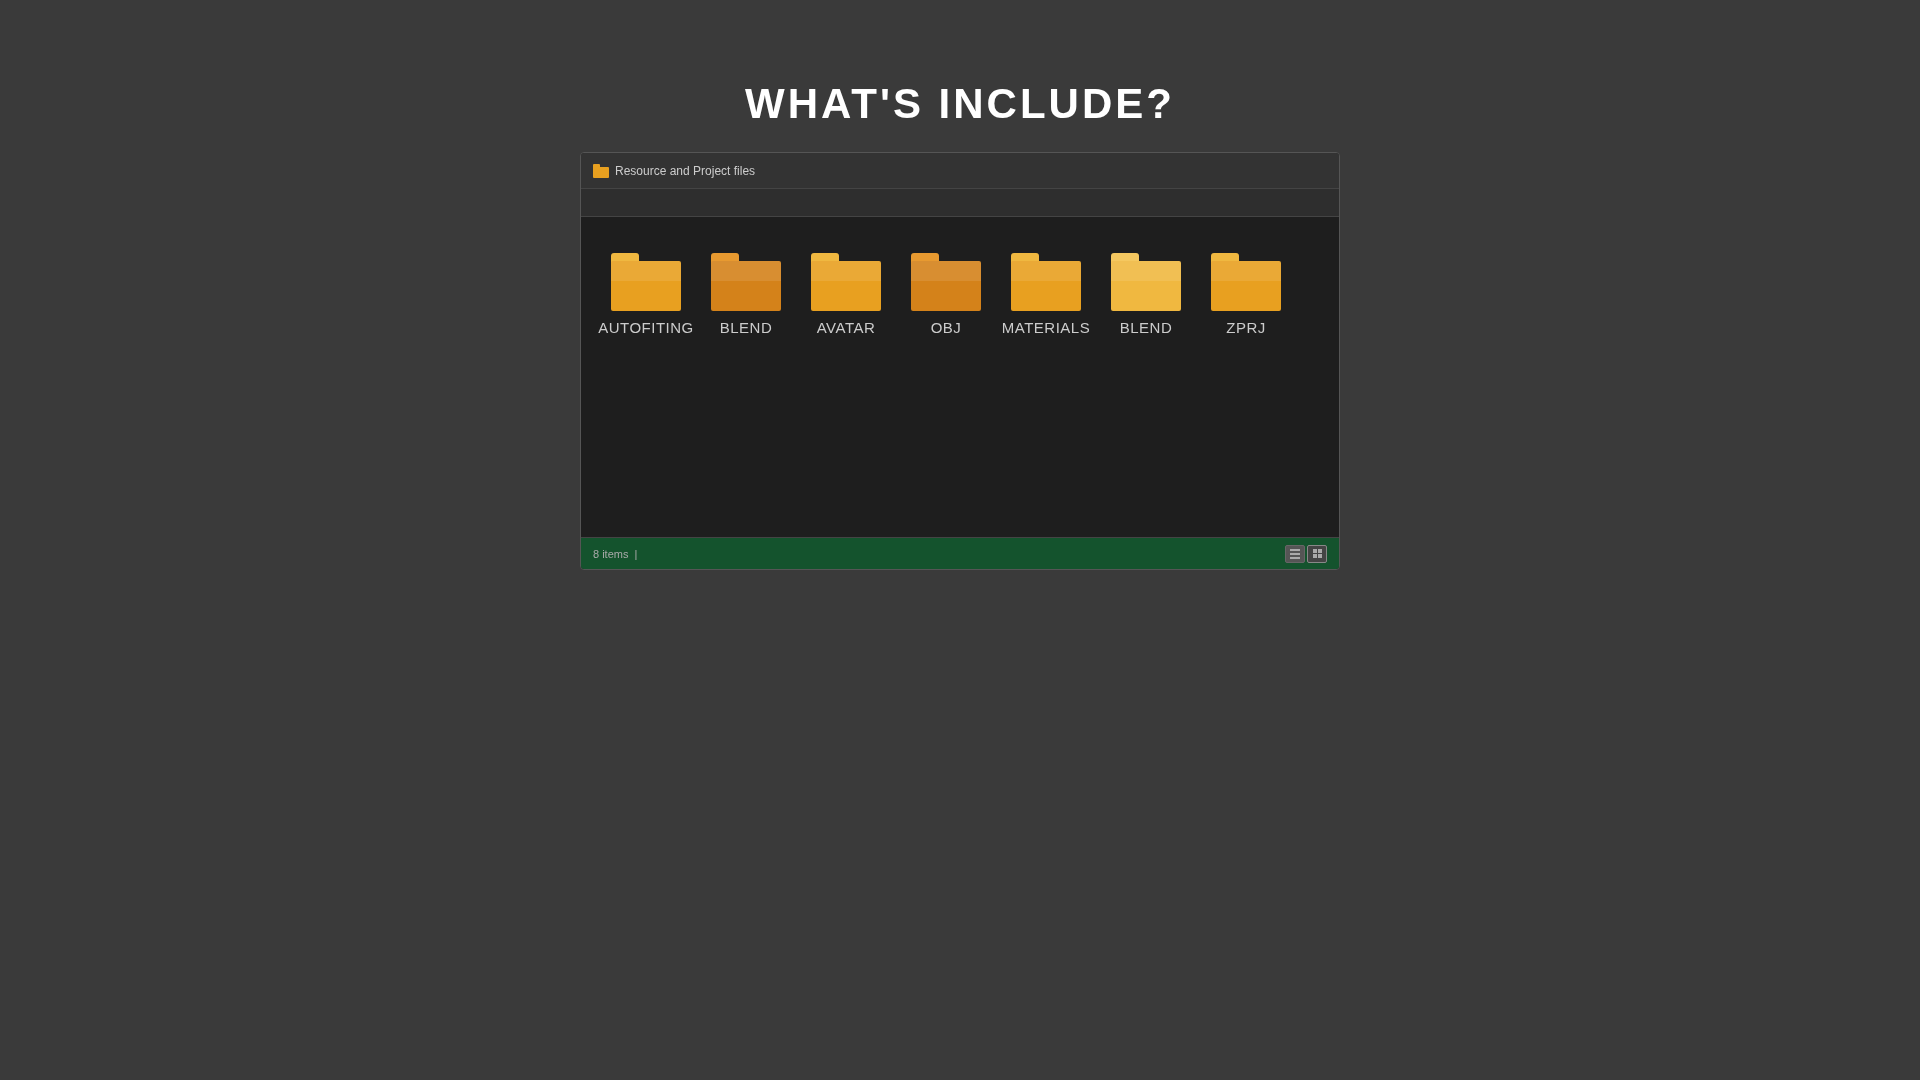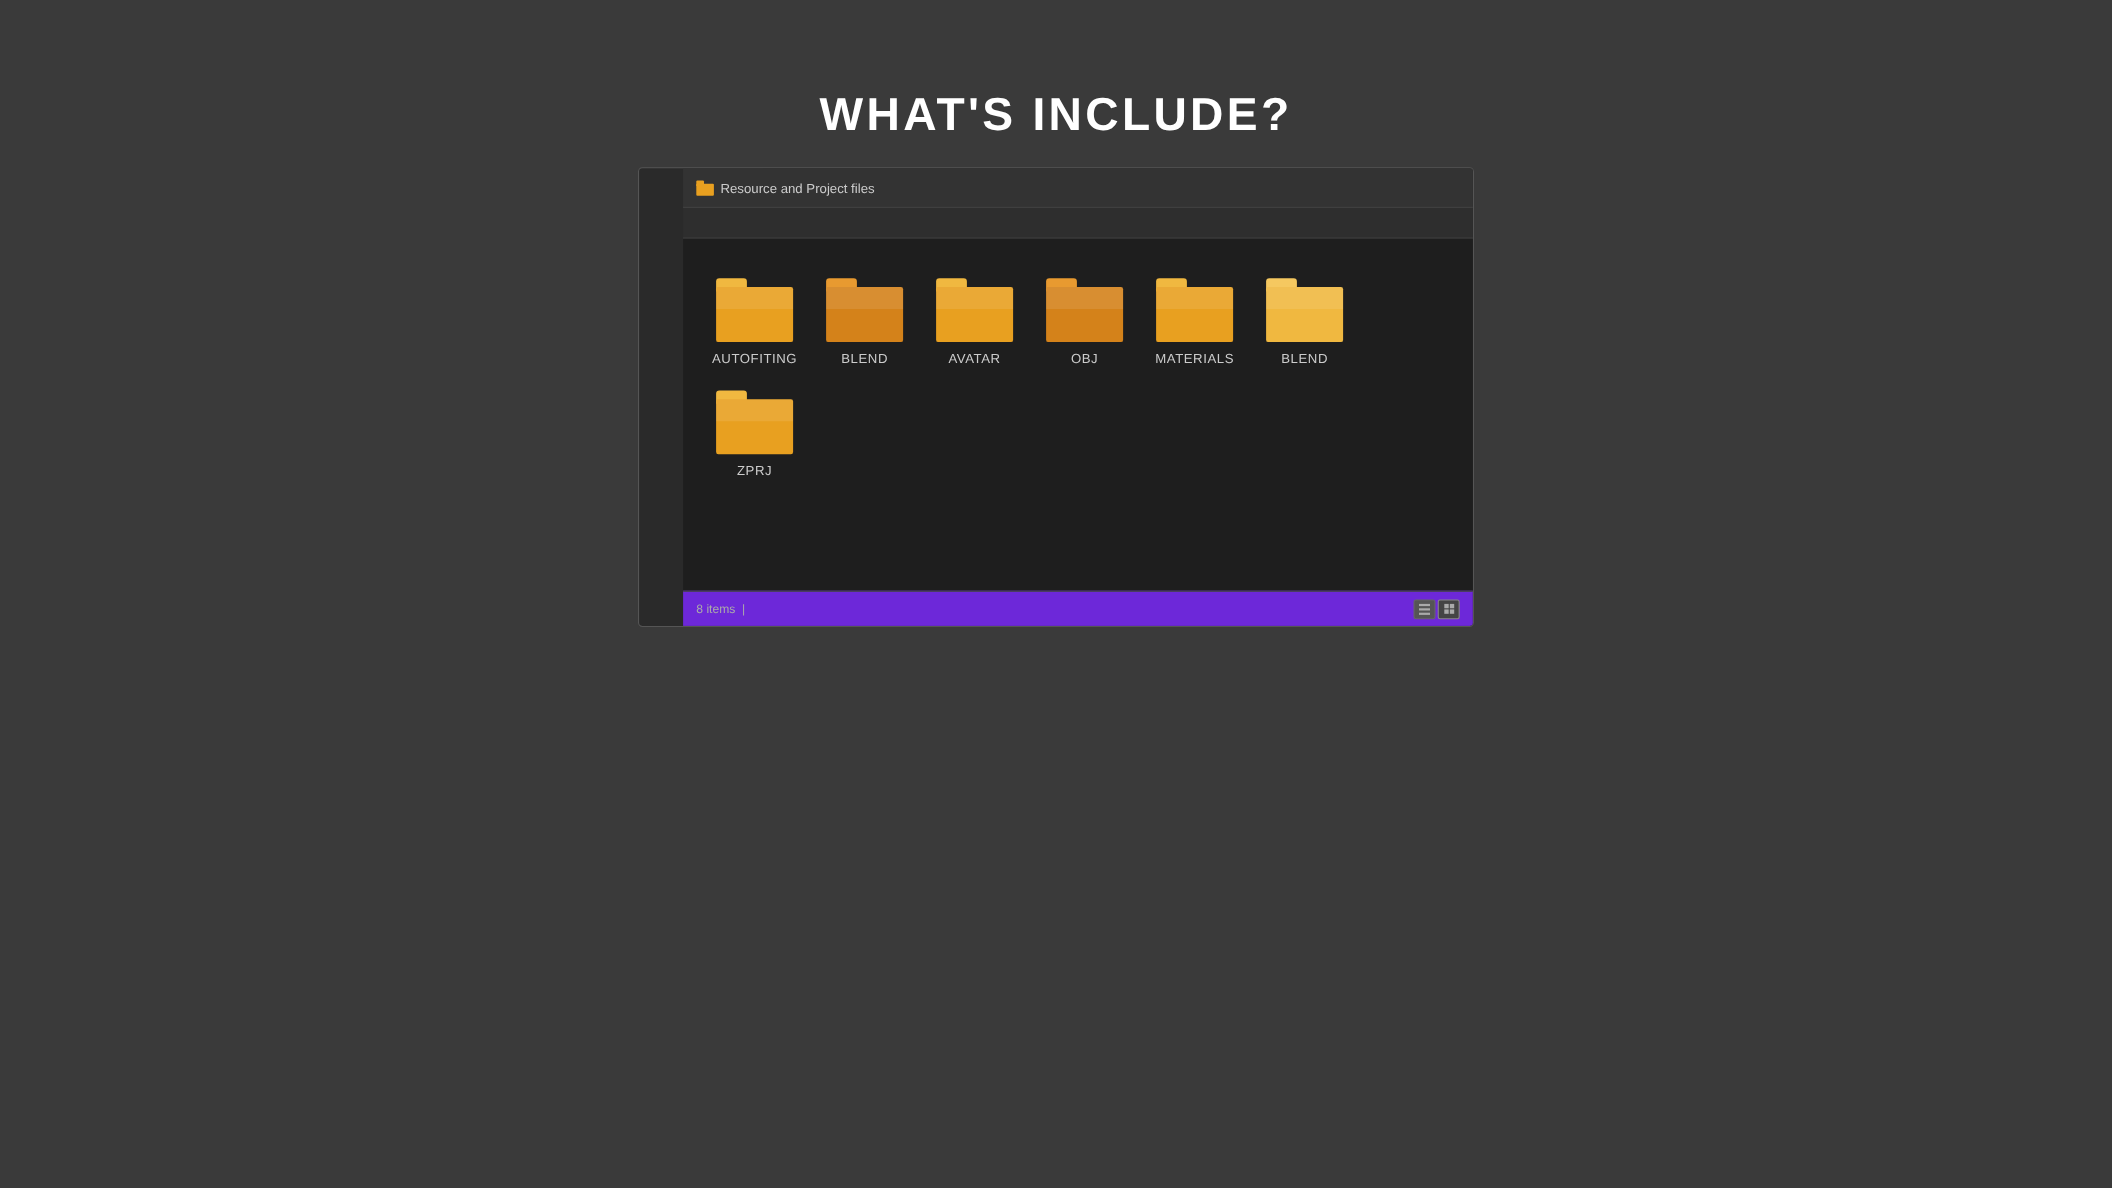"Resource and Project files" .file-explorer { padding-left: 40px -> none }
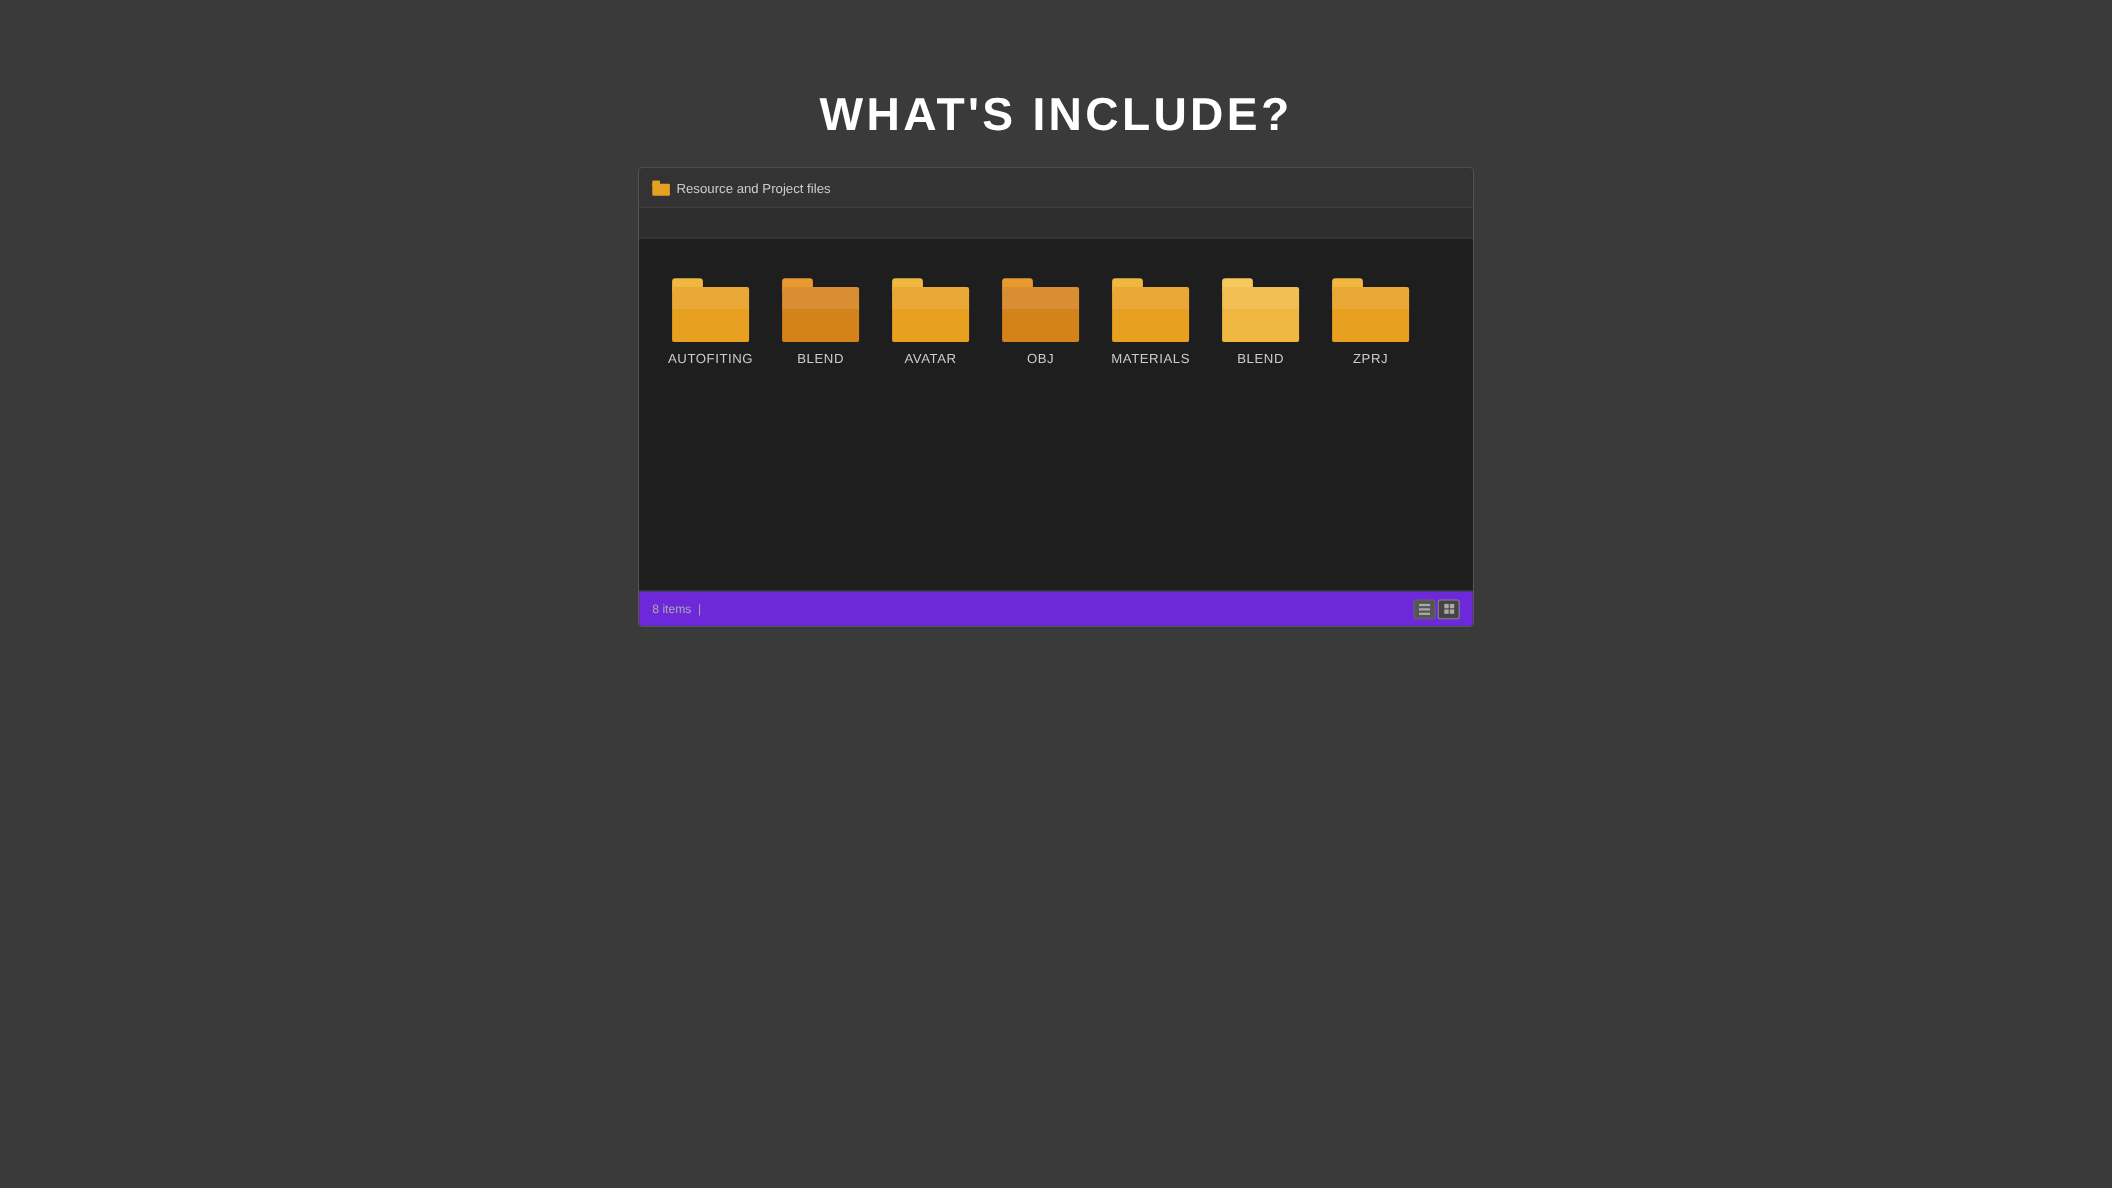"AUTOFITING" .folder-label { font-size: 12px -> 15px }
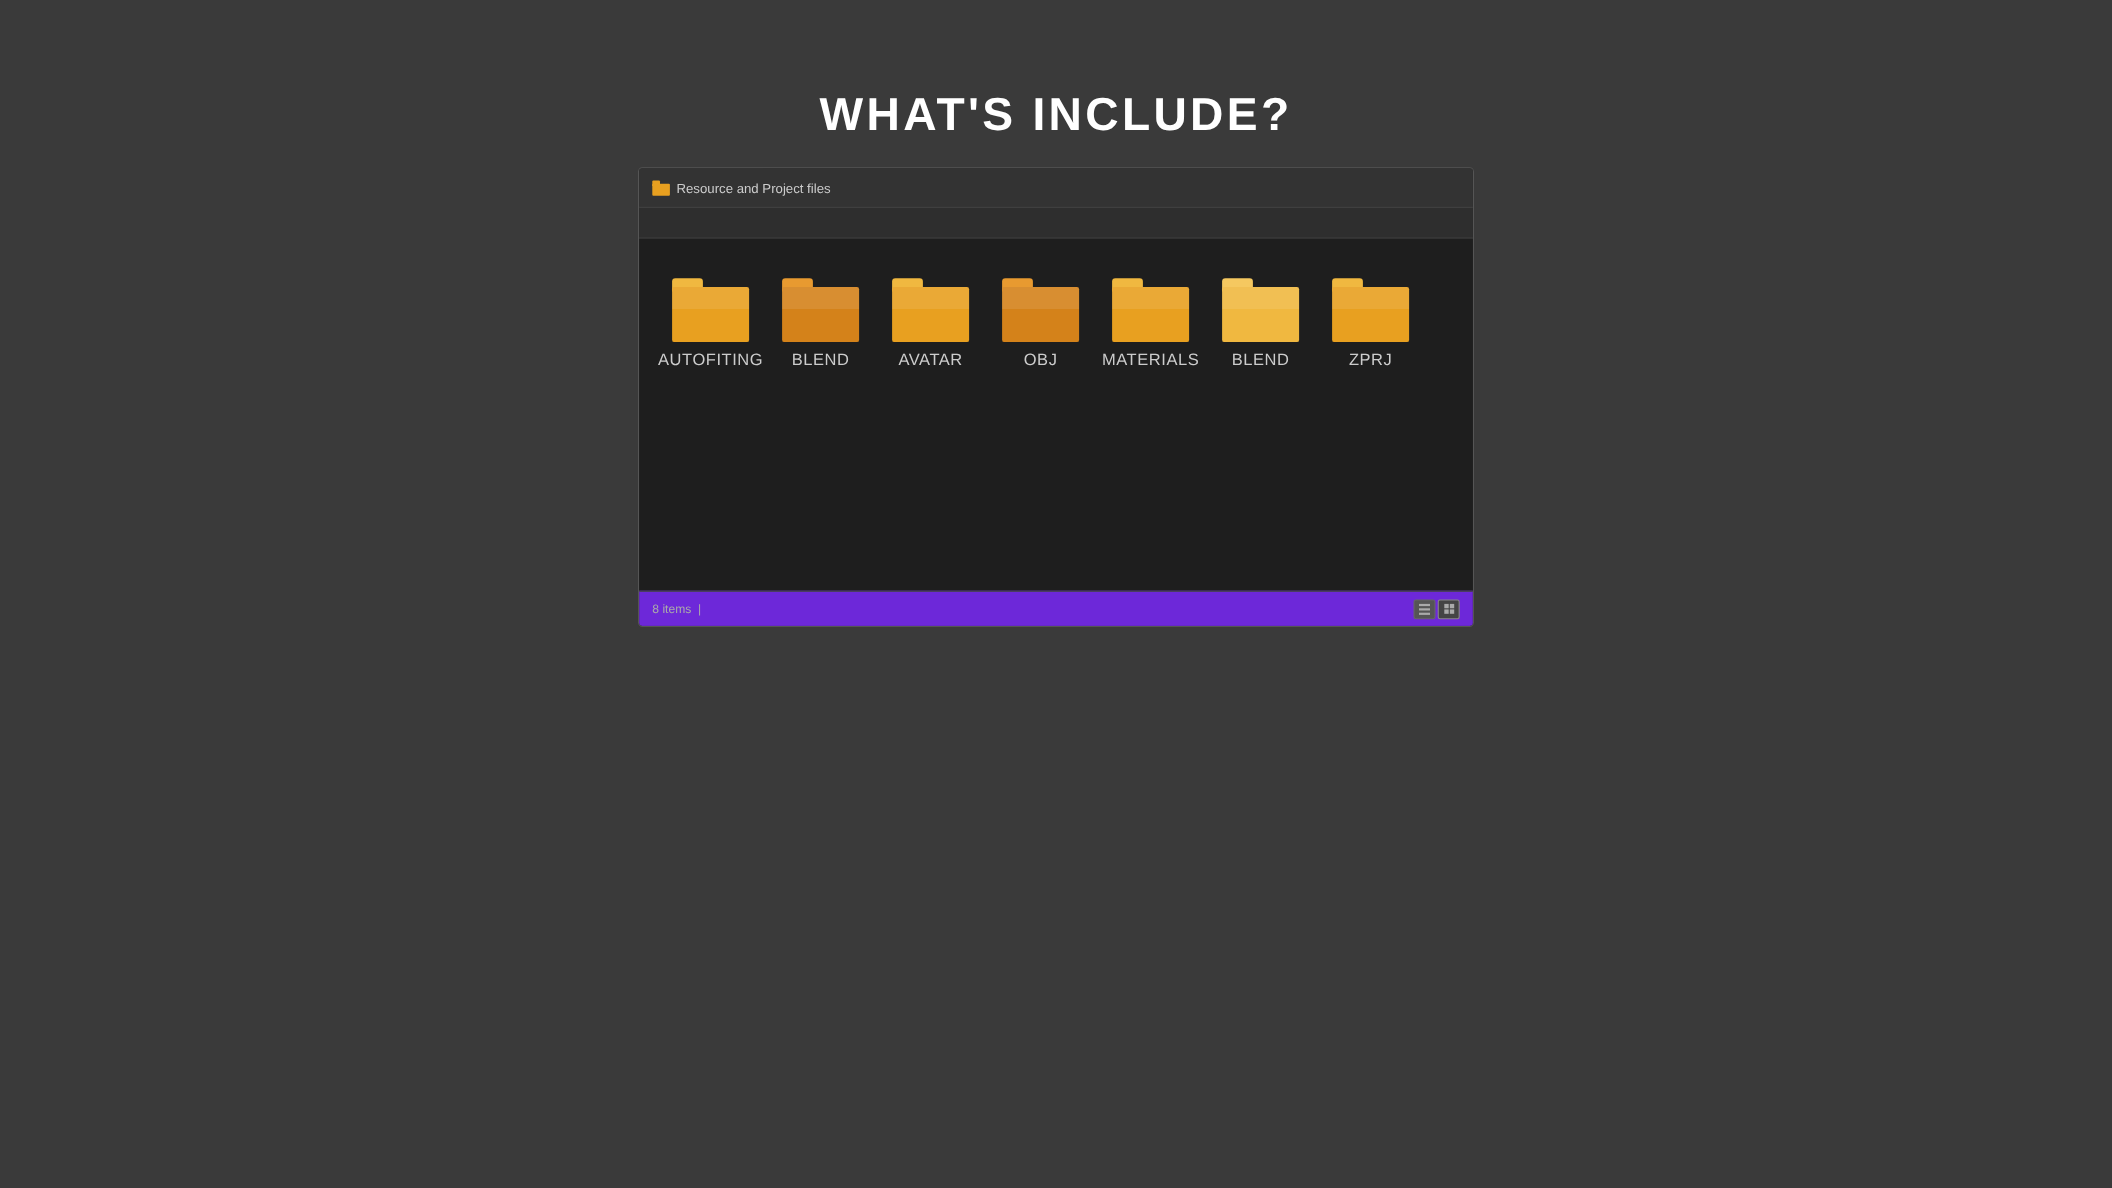"8 items |" .explorer-statusbar { background-color: #6d28d9 -> #14532d }
